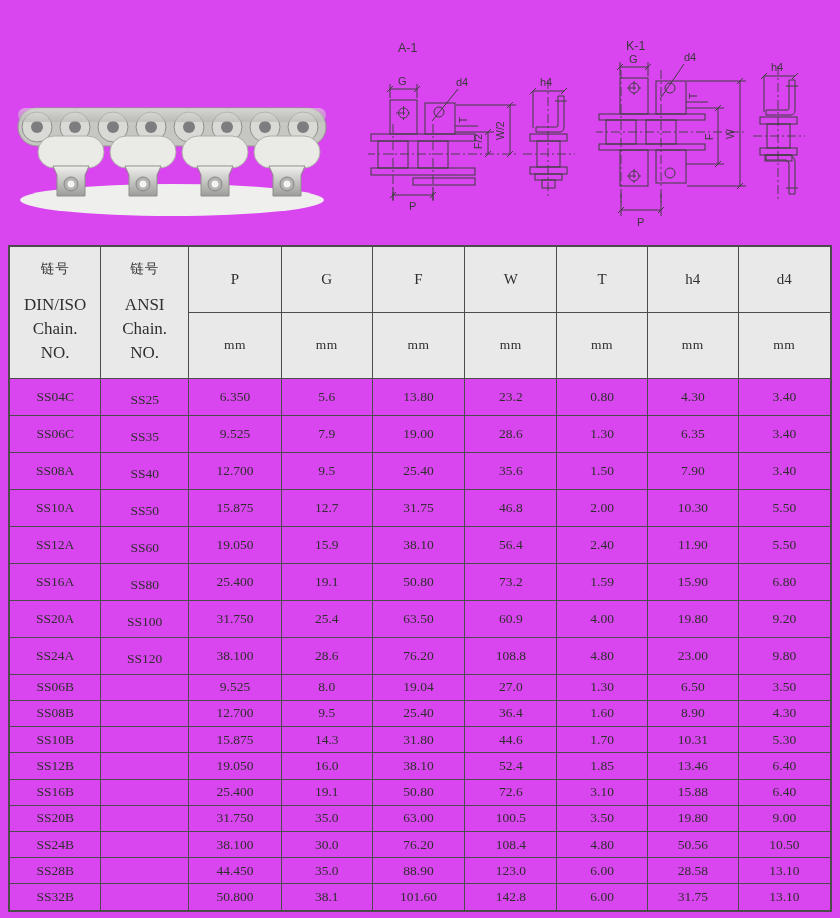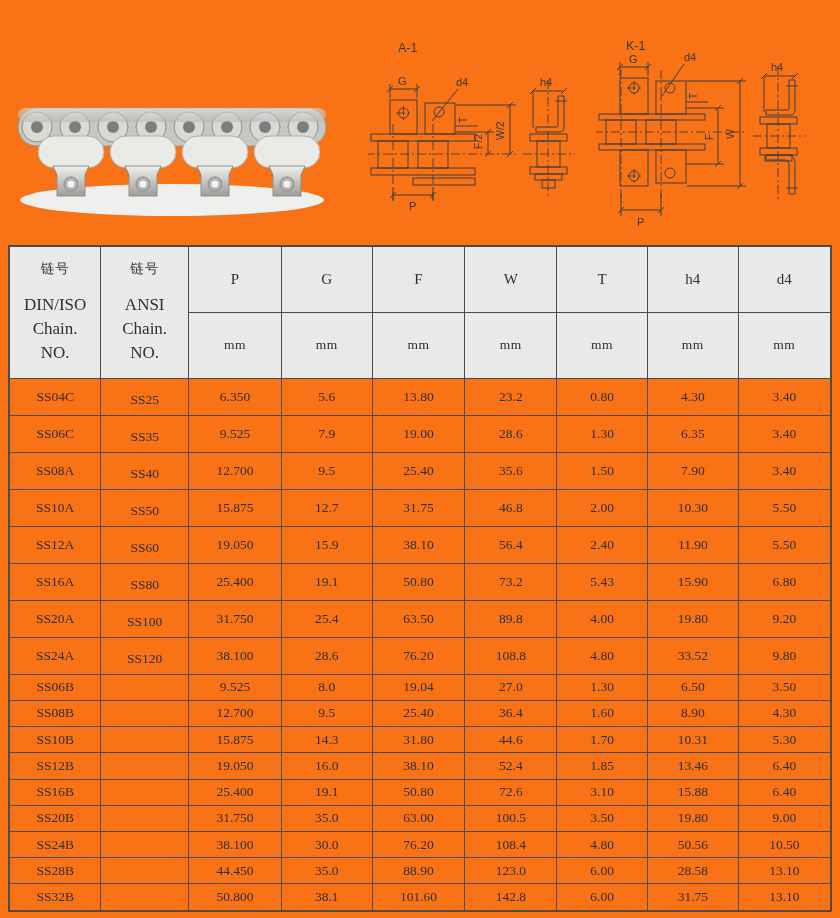"A-1" .page { background: #f97316 -> #d946ef }
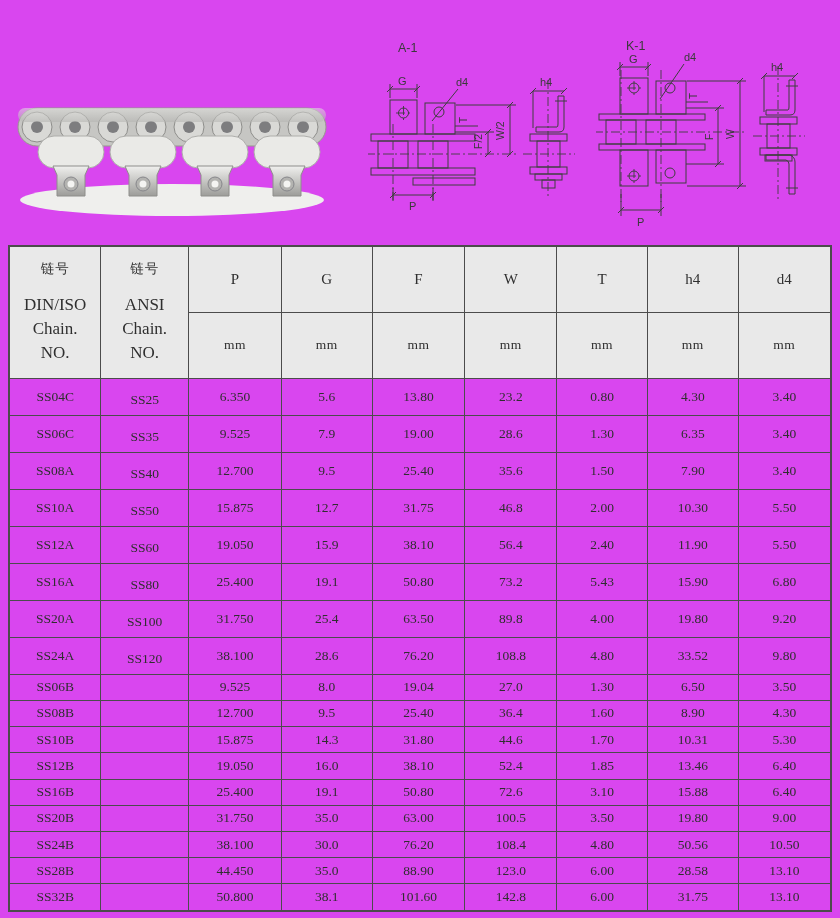"5.43" td { text: 5.43 -> 1.59 }
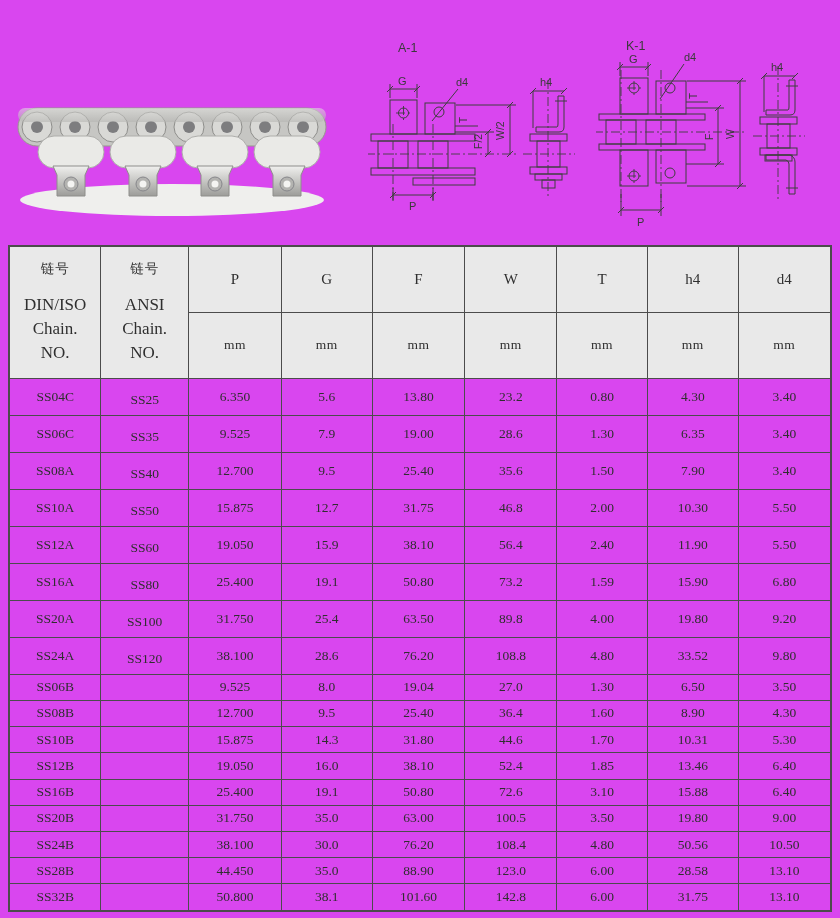"89.8" td { text: 89.8 -> 60.9 }
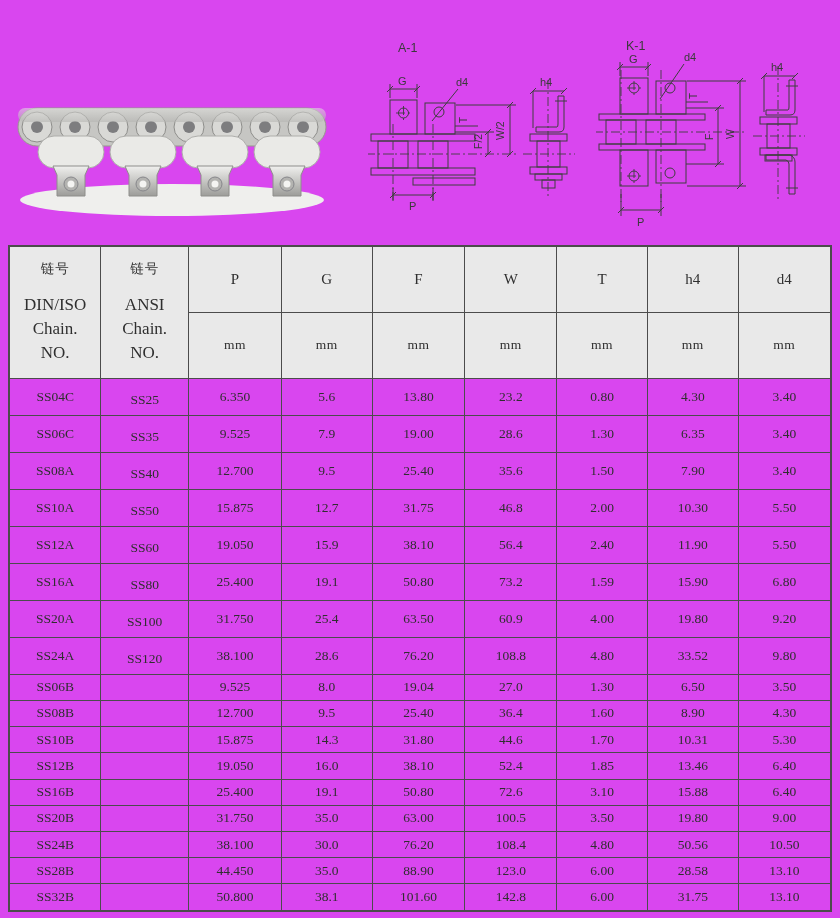"33.52" td { text: 33.52 -> 23.00 }
